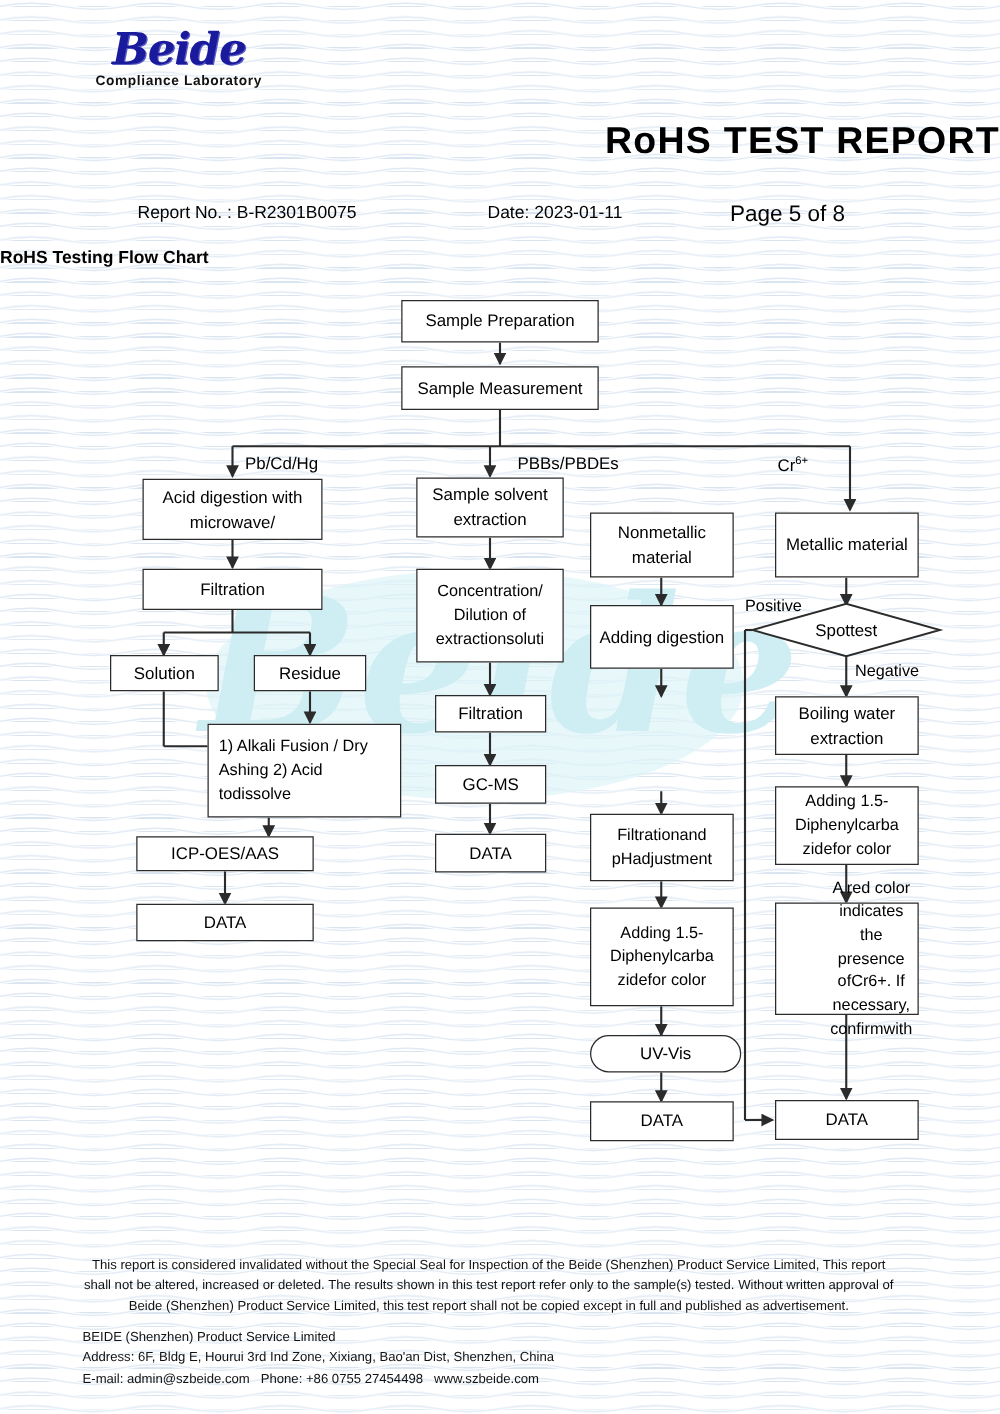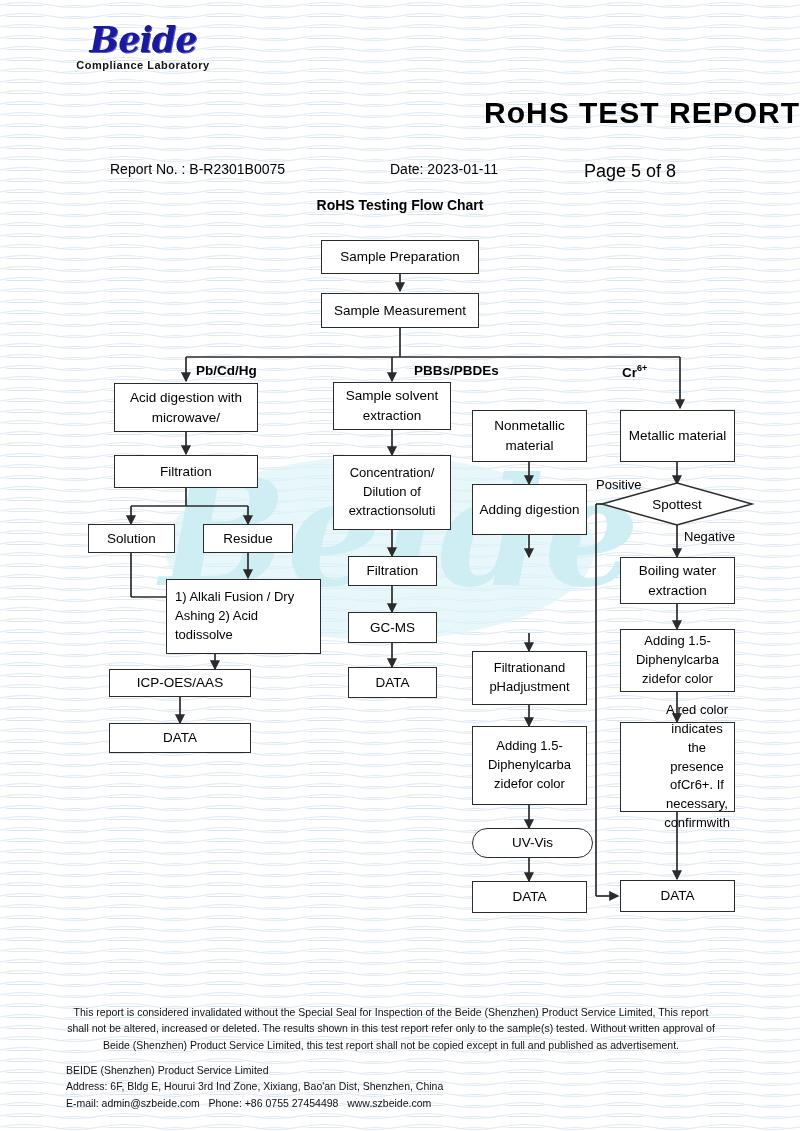"RoHS Testing Flow Chart" #chart-title { text-align: center -> left }
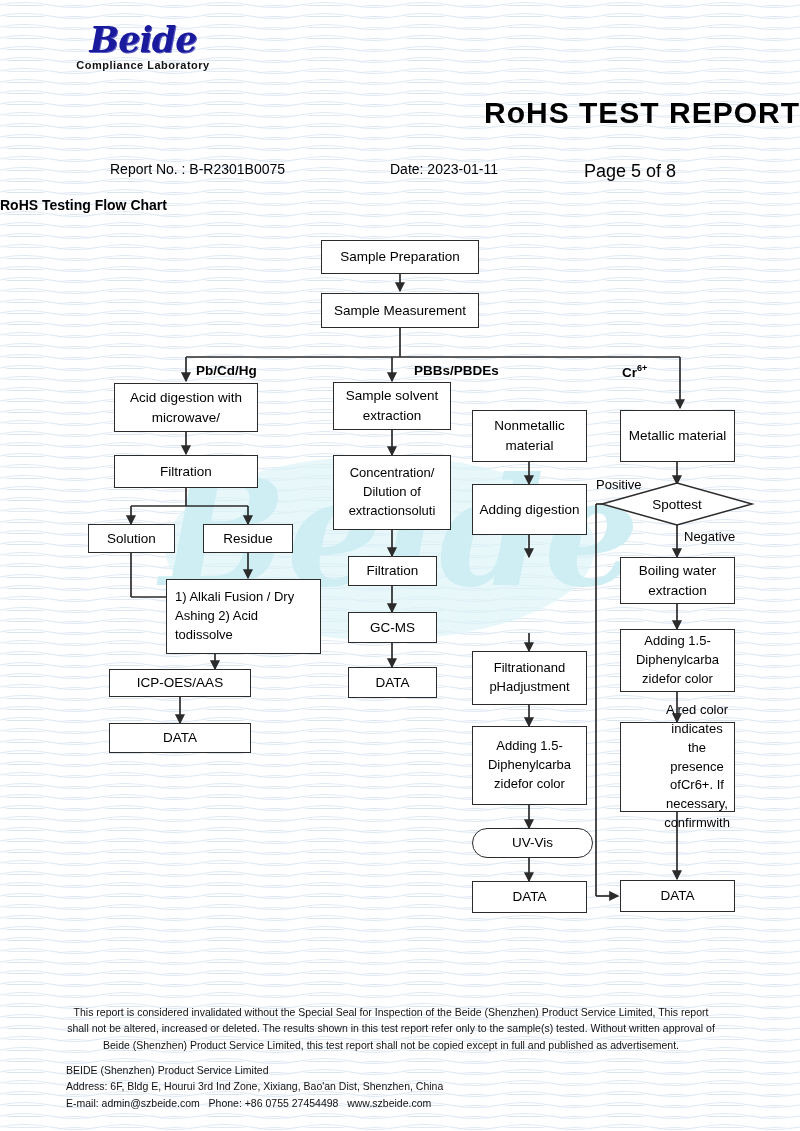"Pb/Cd/Hg" .branch-label { font-weight: 700 -> 400 }
